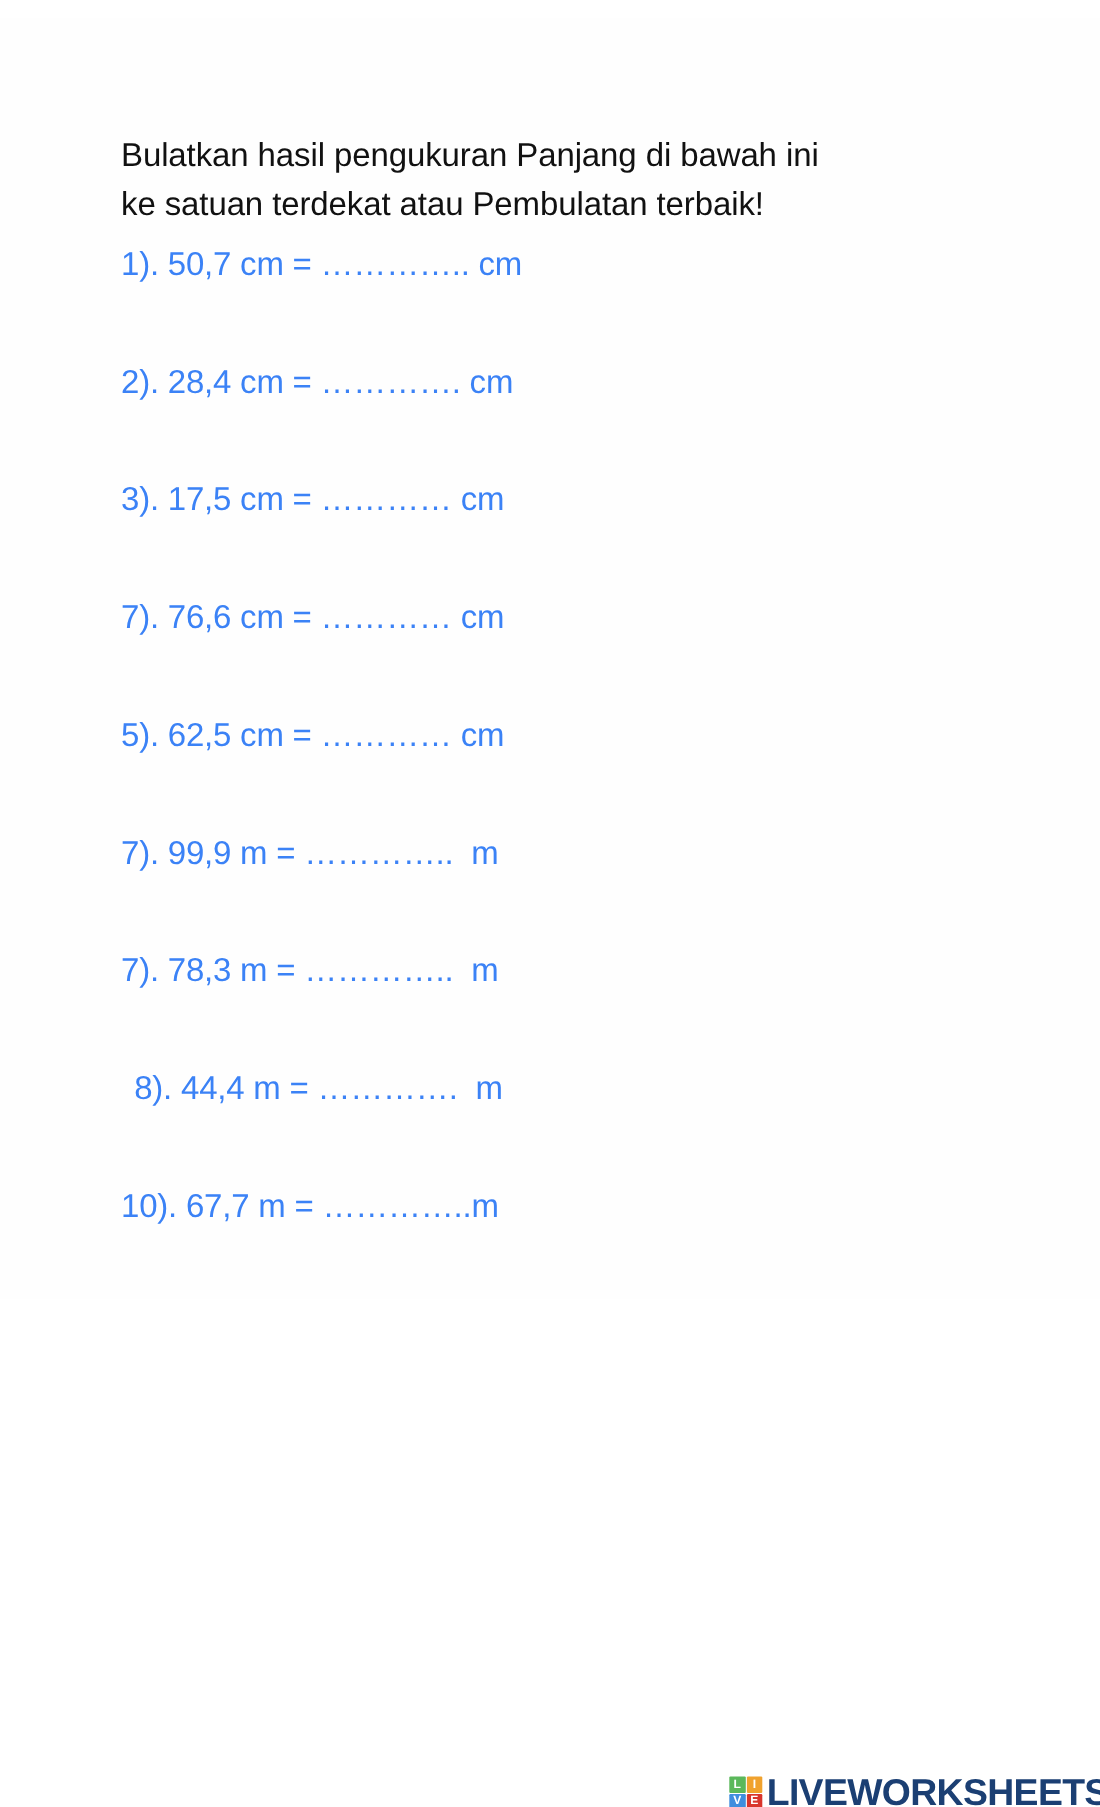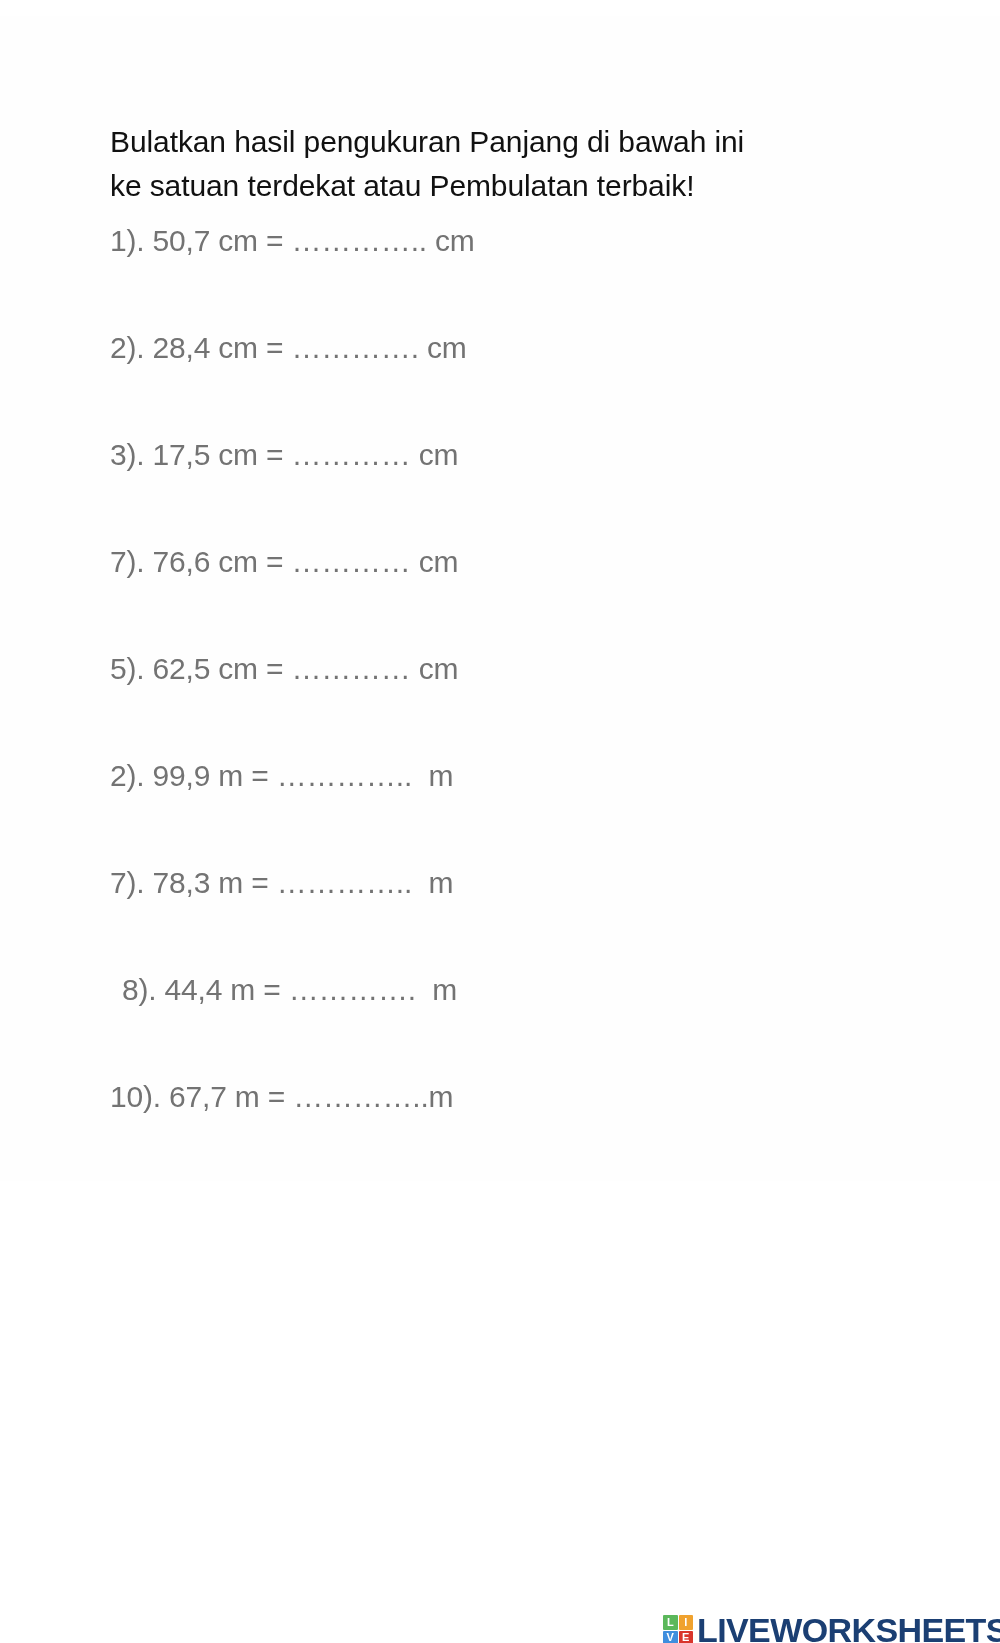"1). 50,7 cm = ………….." .item { color: #737373 -> #3b82f6 }
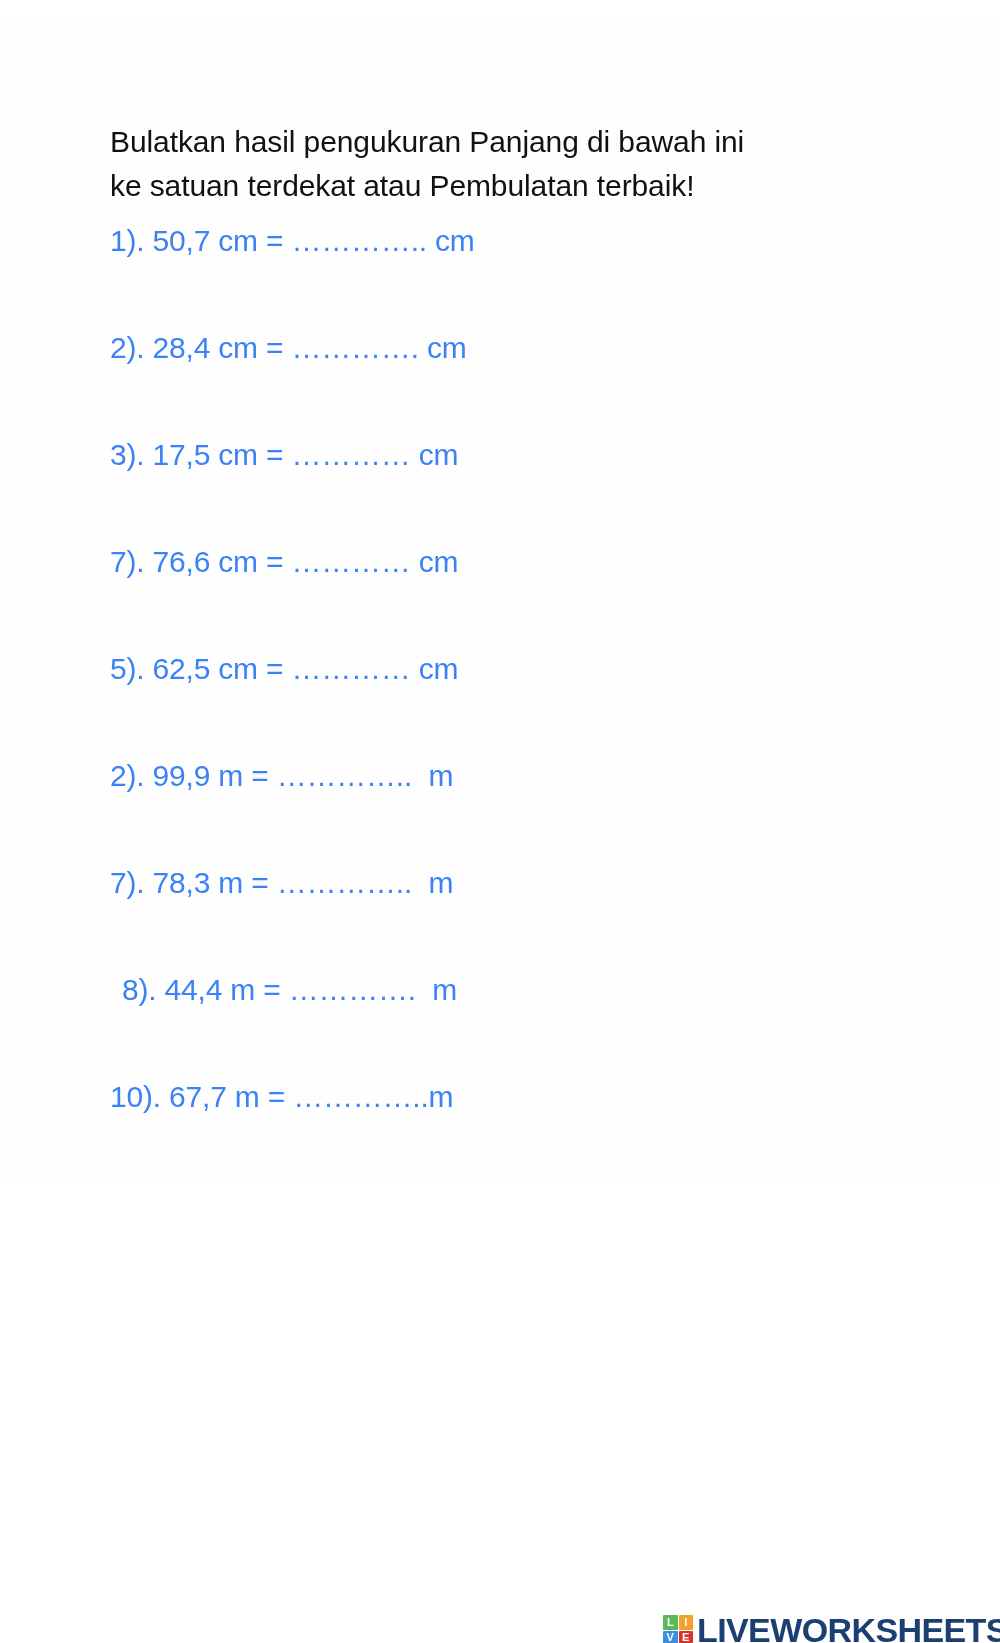"2). 99,9 m = ………….." li.item { text: 2 -> 7 }
